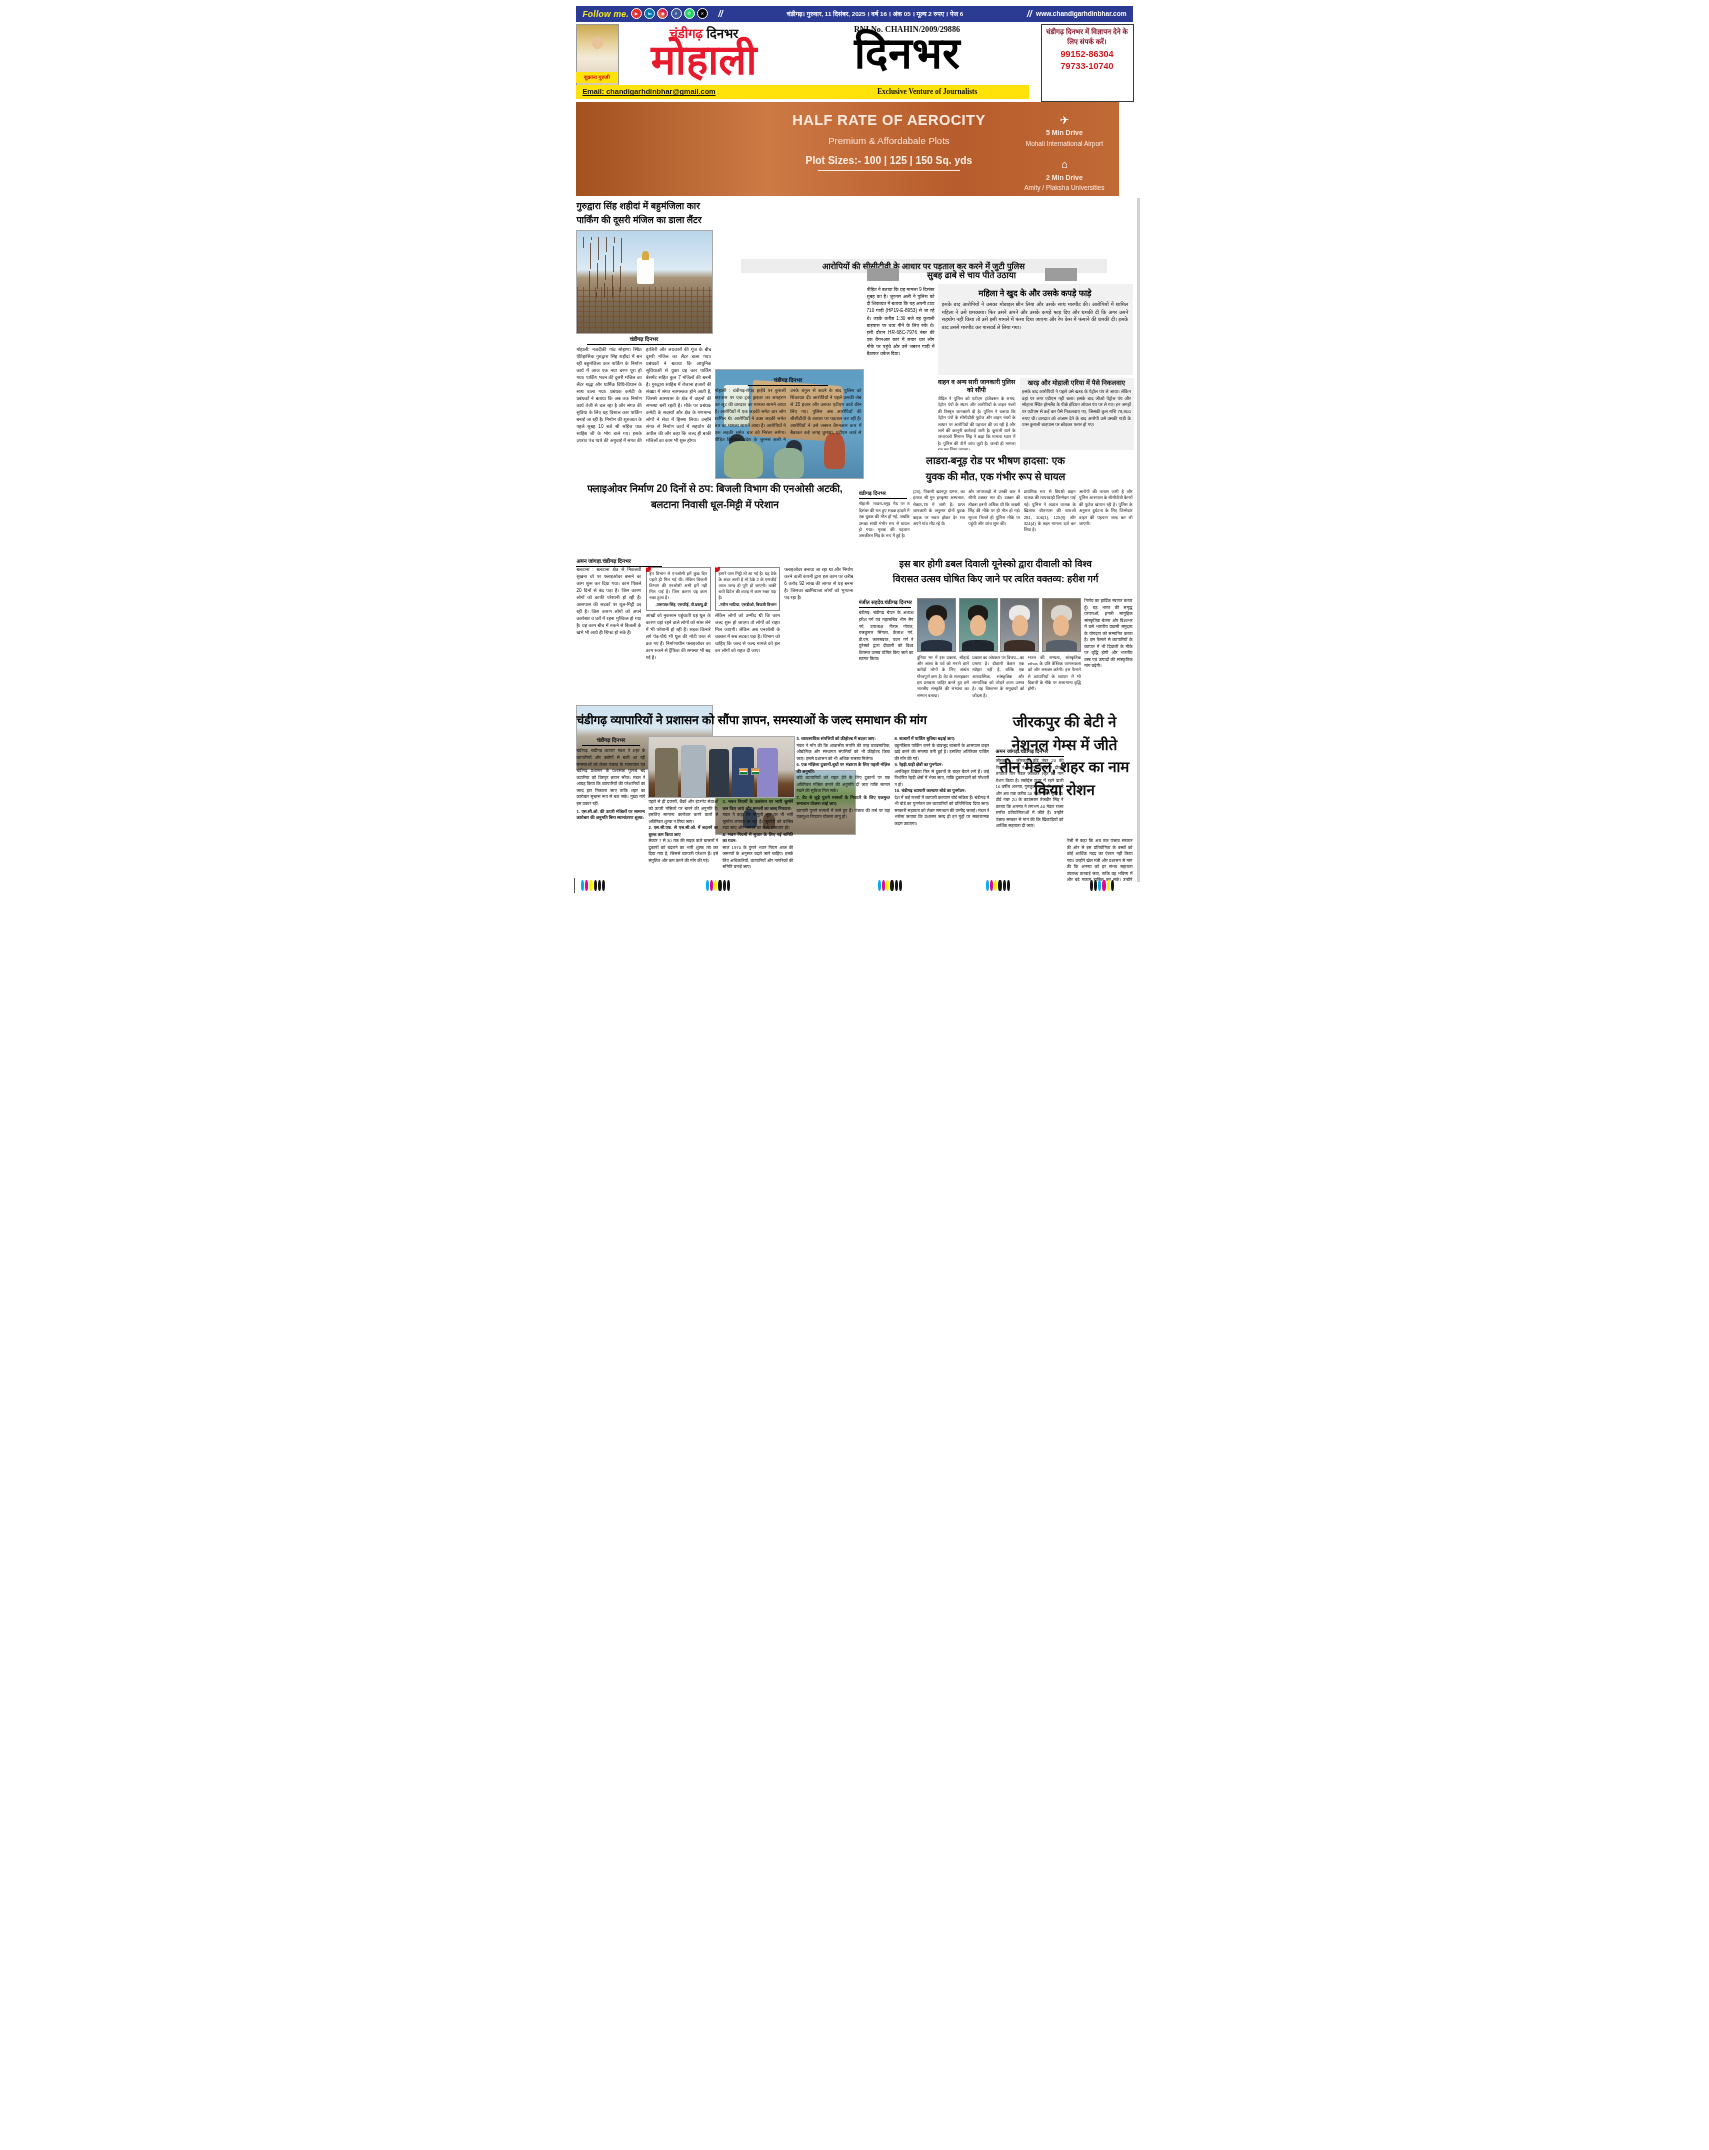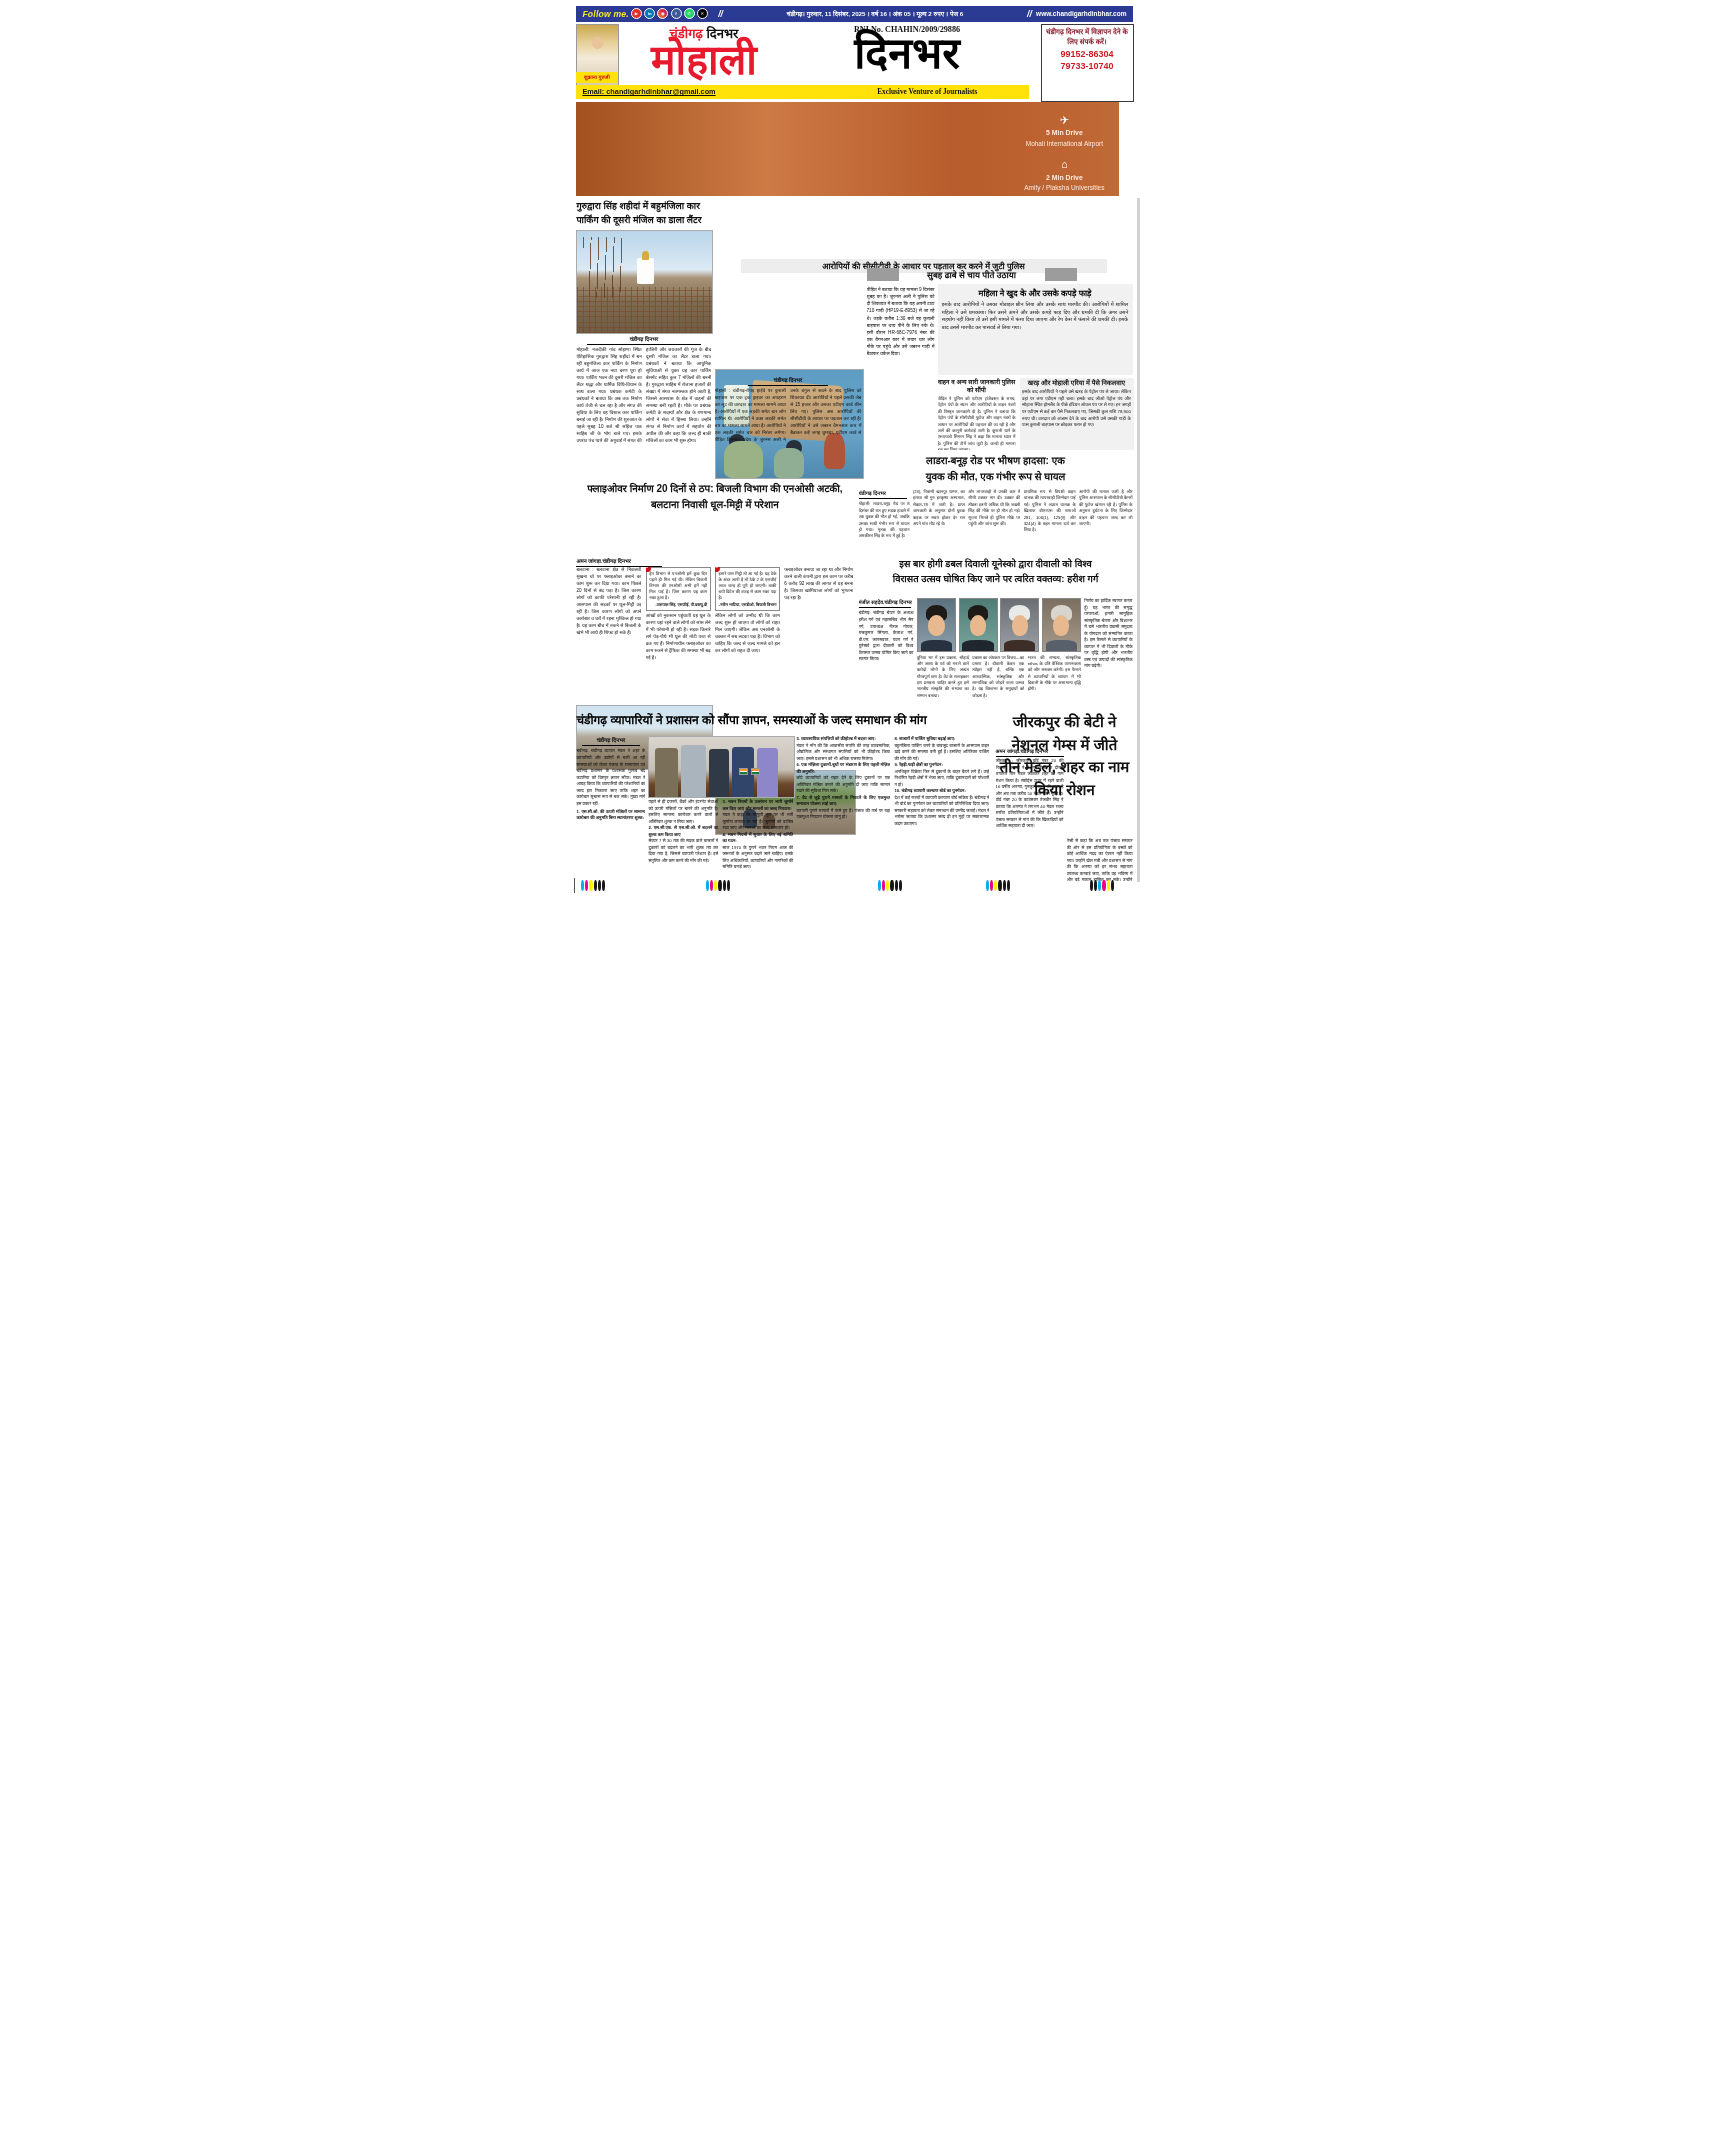"HALF RATE OF AEROCITY" div.abs { html: none -> <div> <div>HALF RATE OF AEROCITY</div> <div>Premium &amp; Affordabale Plots</div> <div>Plot Sizes:- 100 | 125 | 150 Sq. yds</div> <div></div> </div> }
